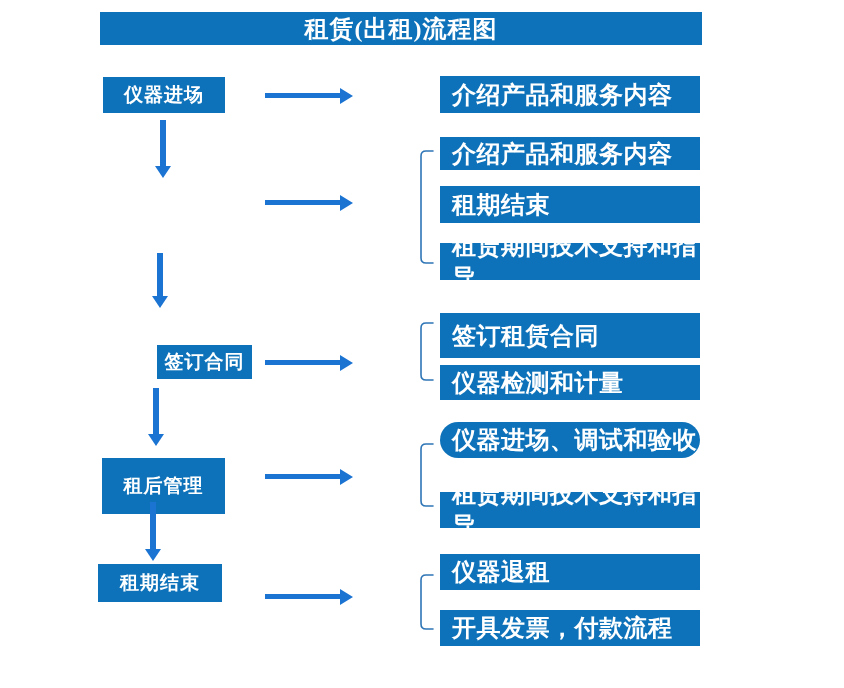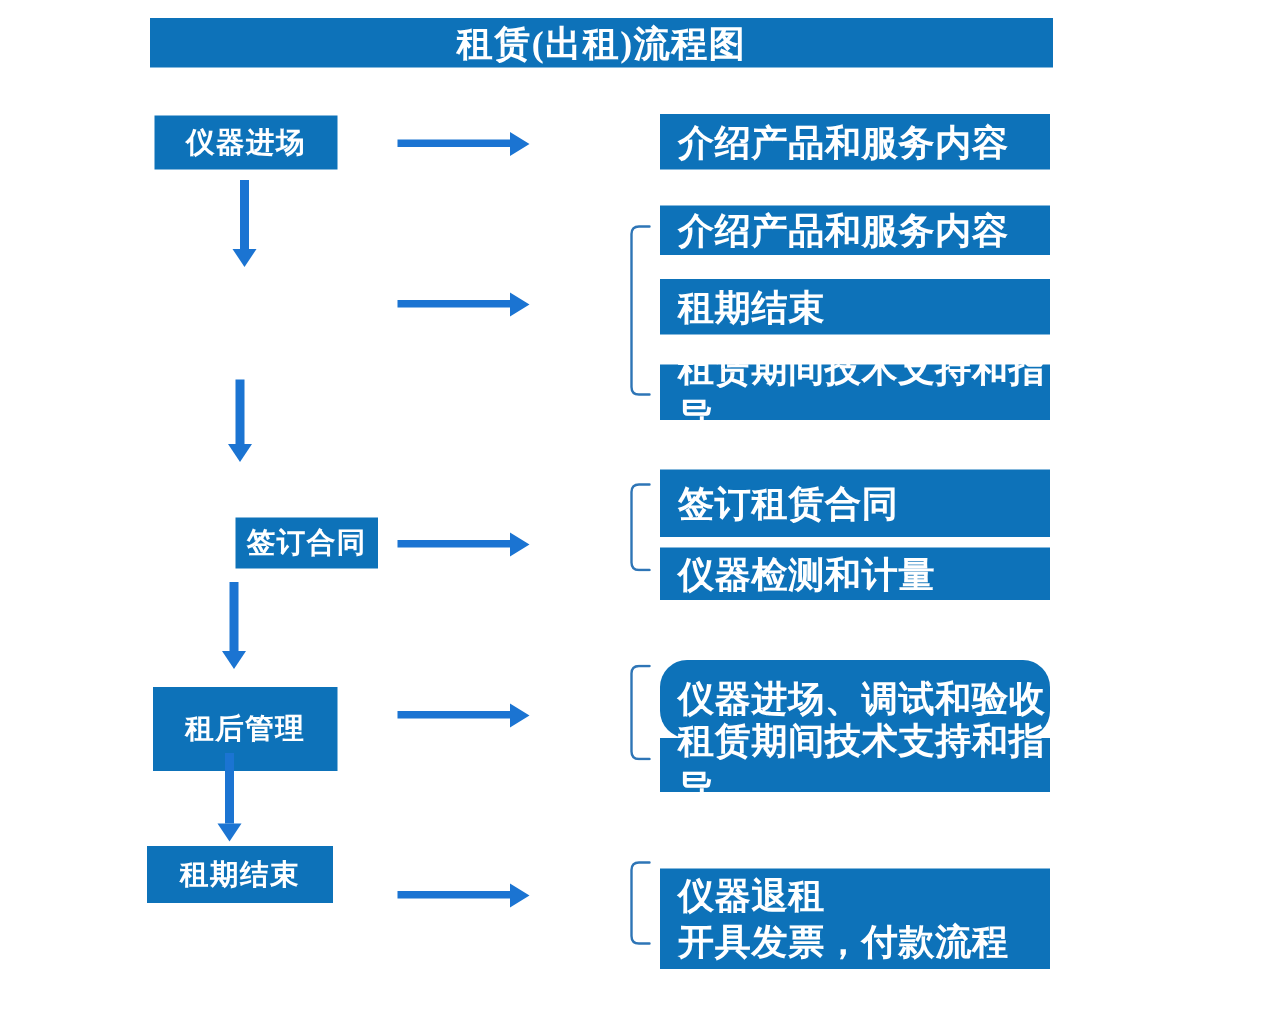"仪器进场、调试和验收" div.detail-box { height: 52px -> 36px; top: 440px -> 422px }
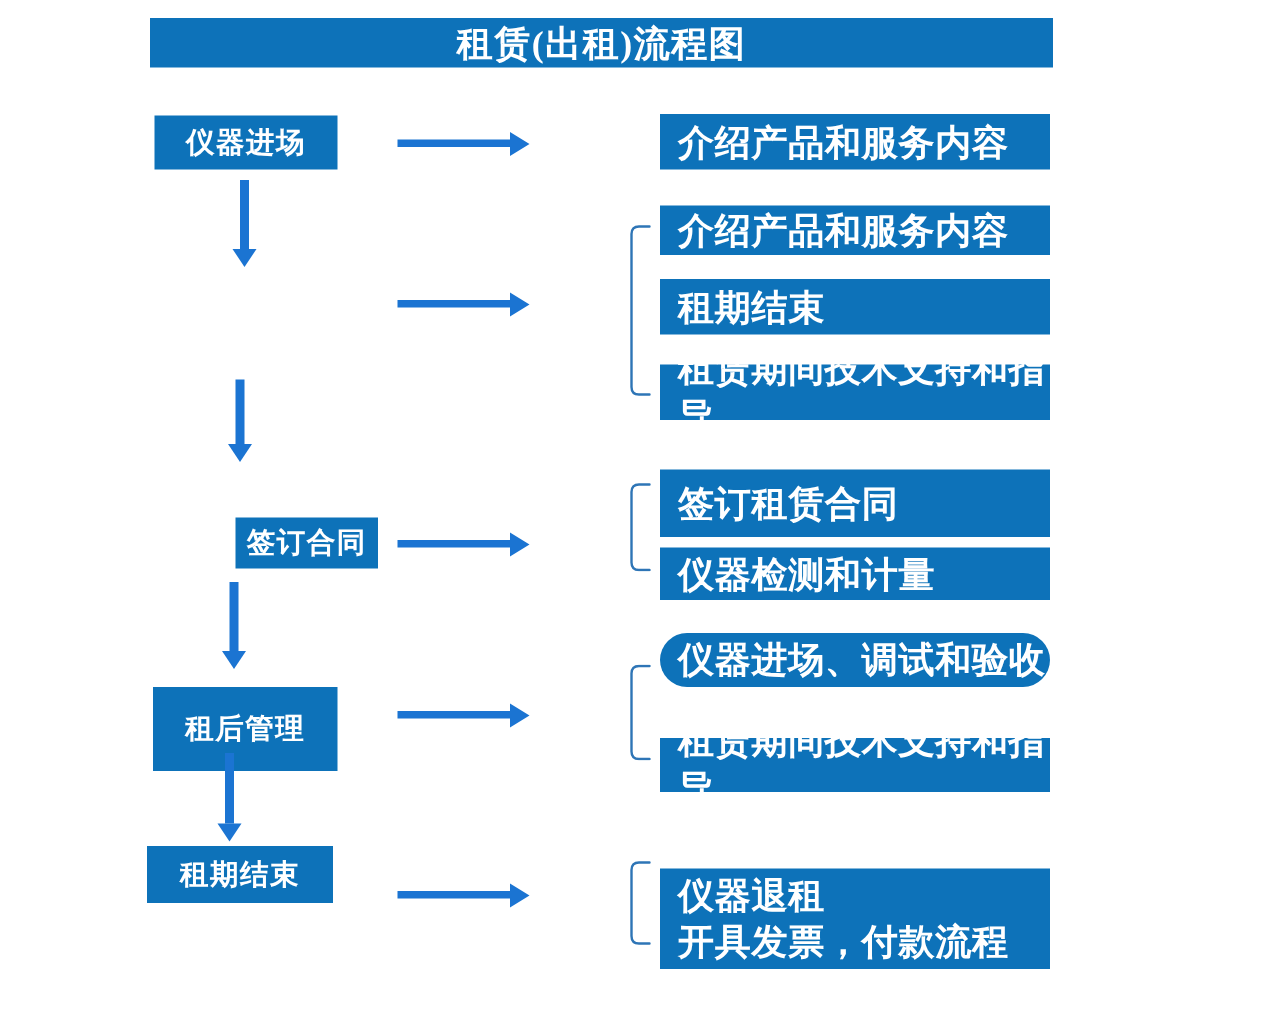"仪器退租" div.detail-box { top: 579px -> 554px }
